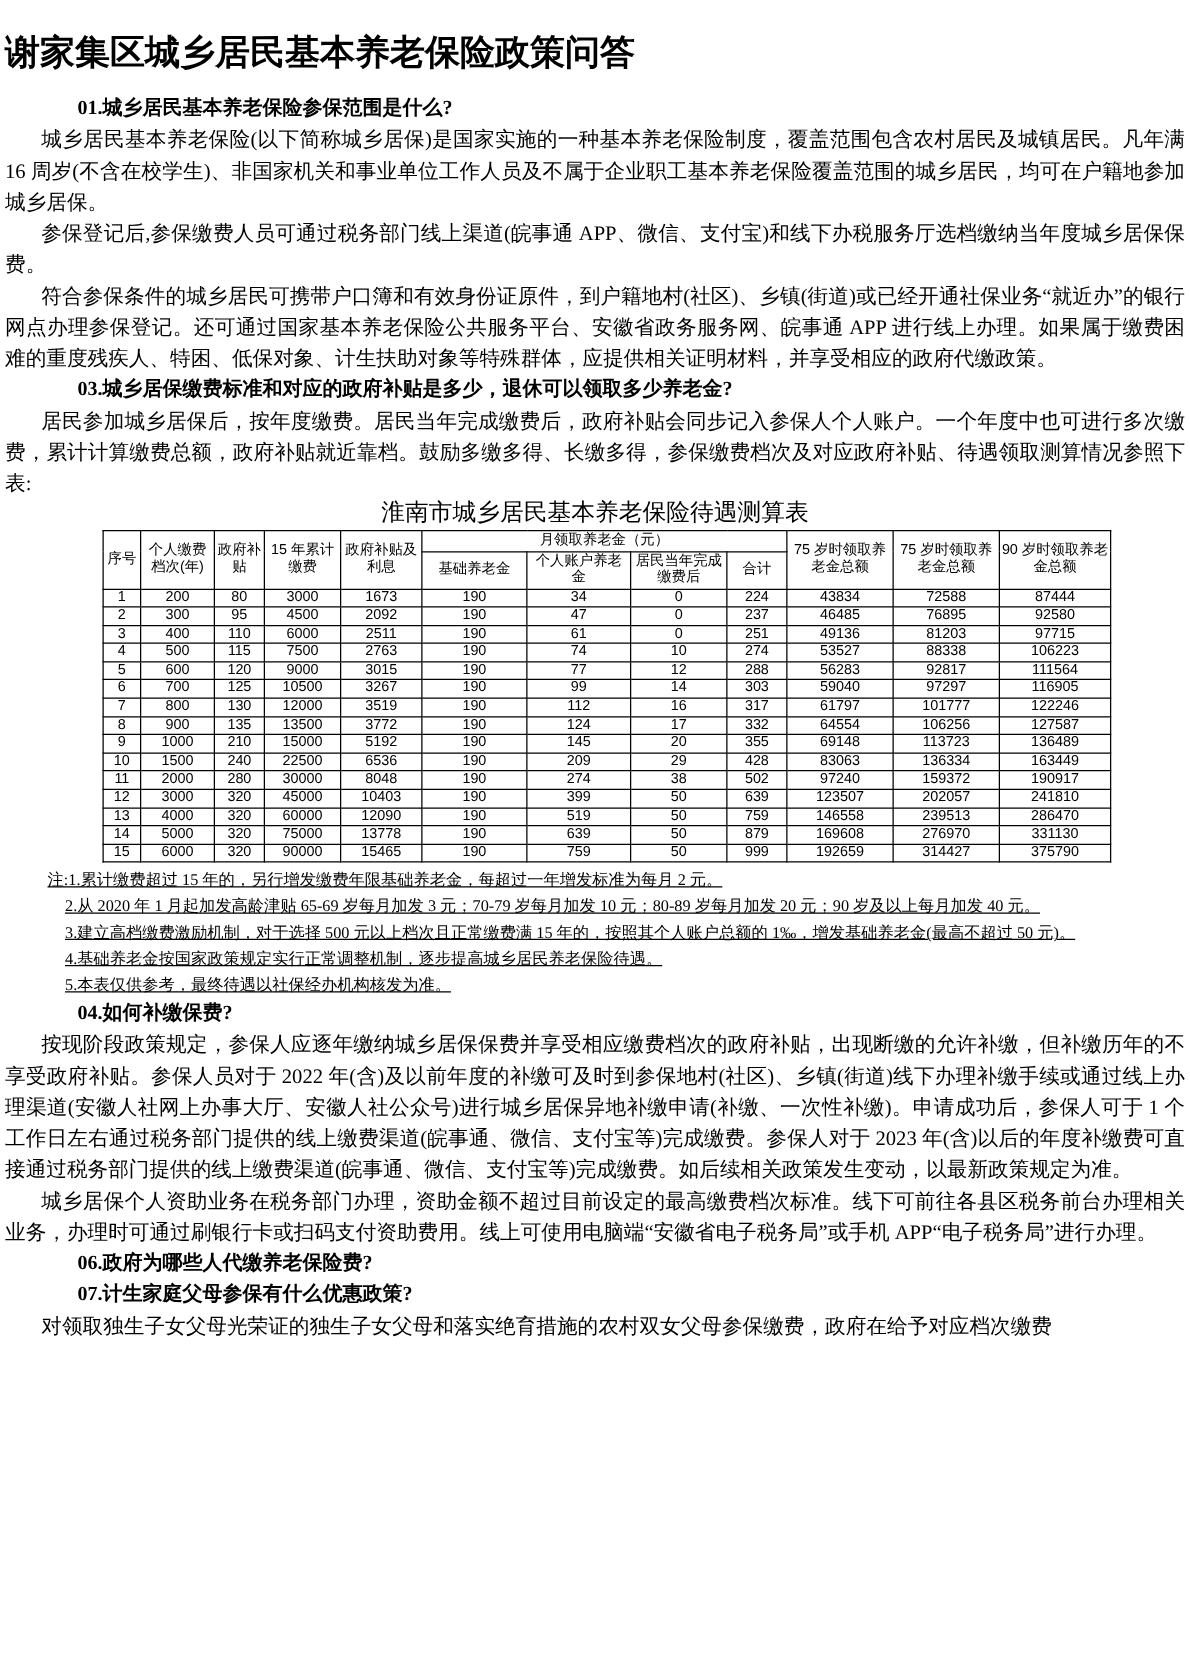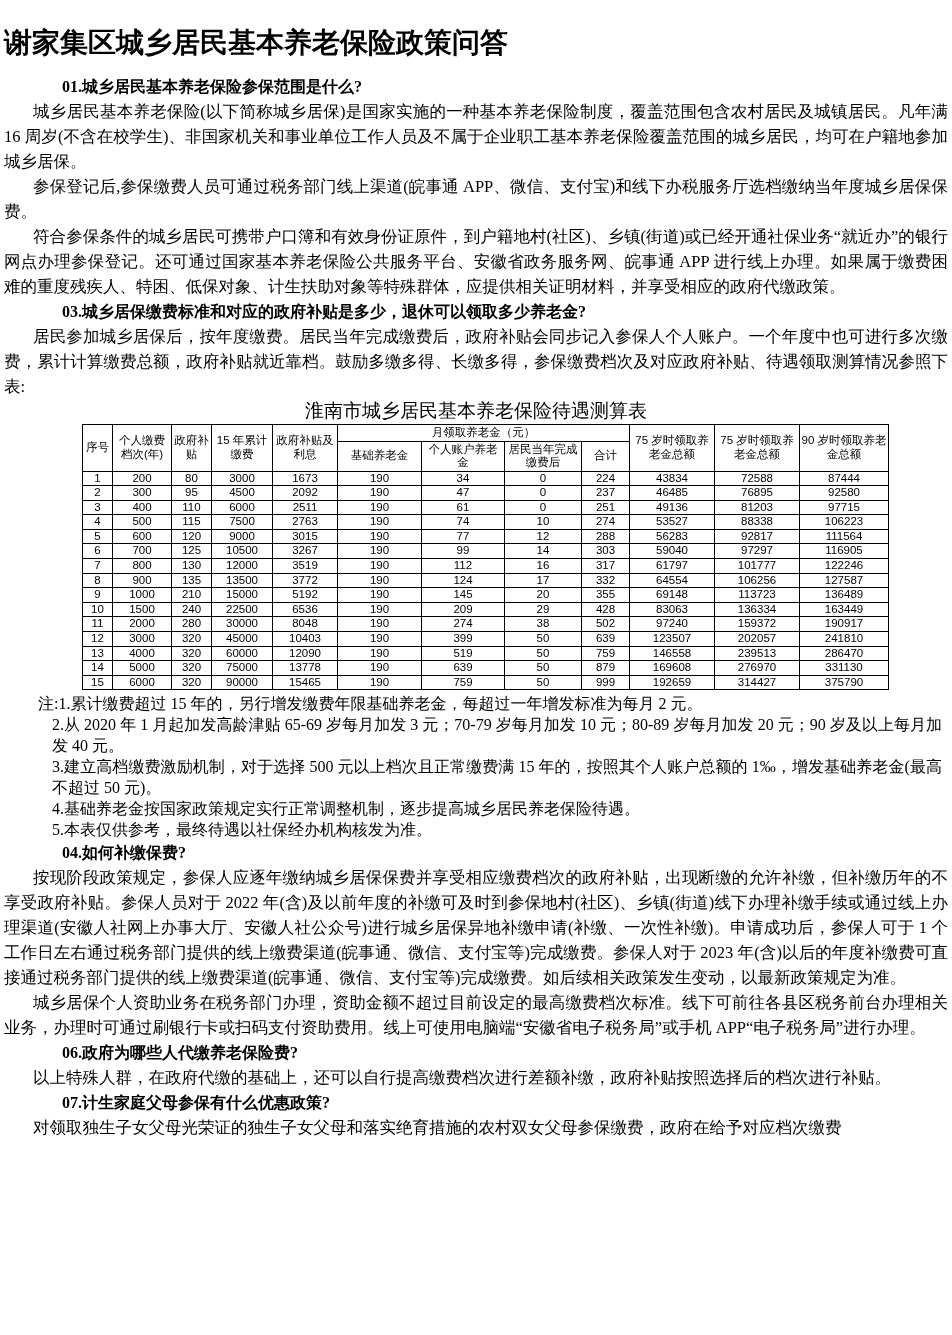"注:1.累计缴费超过 15" .notes { font-size: 16px -> 13px; text-decoration: none -> underline }
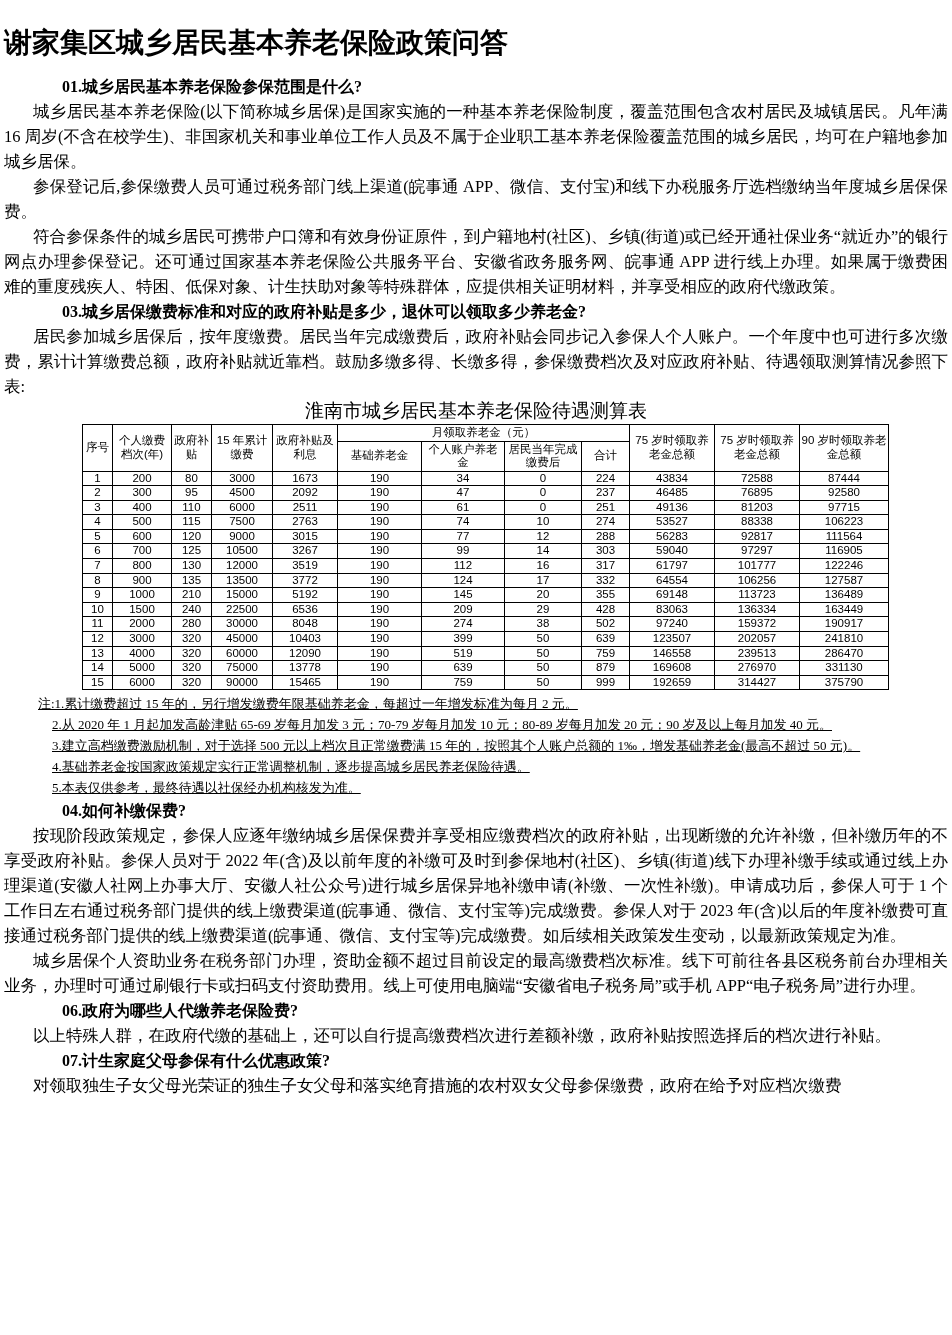"以上特殊人群，在政府代缴的基础上，还可以自行提高缴费档次进行差额补缴，政府补贴按" p.para { html: <p>以上特殊人群，在政府代缴的基础上，还可以自行提高缴费档次进行差额补缴，政府补贴按照选择后的档次进行补贴。</p> -> none }
